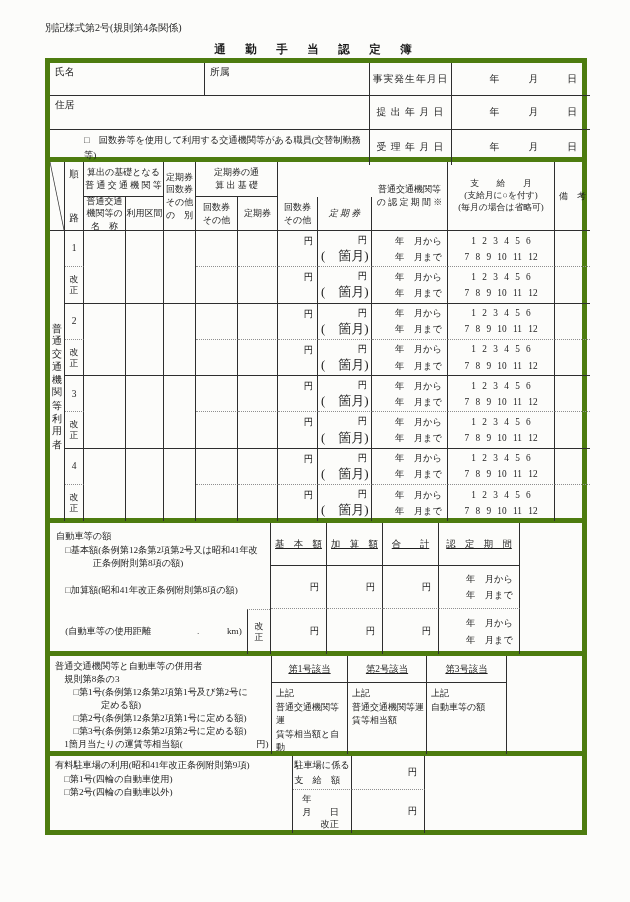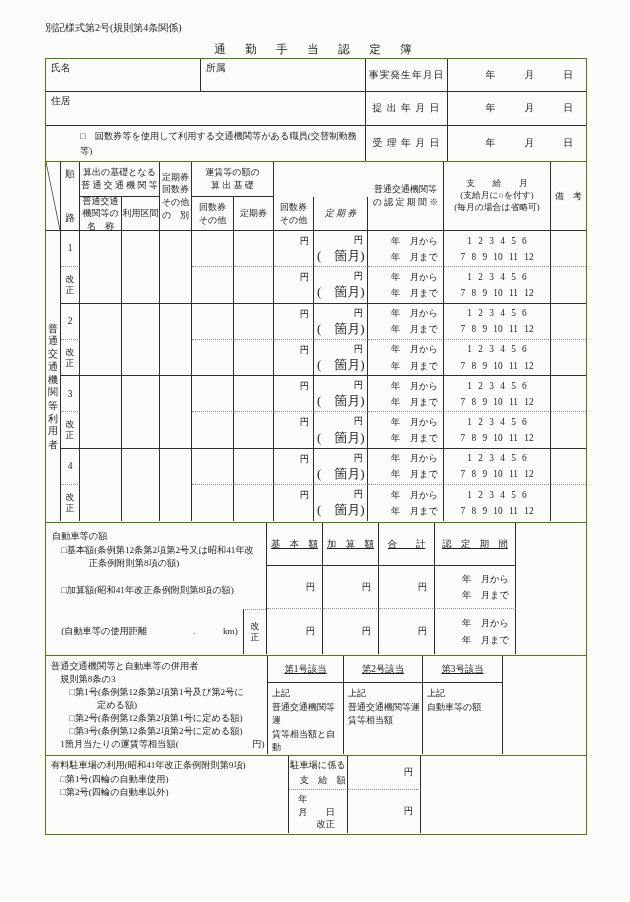"通 勤 手 当 認" div.abs { font-weight: none -> bold }
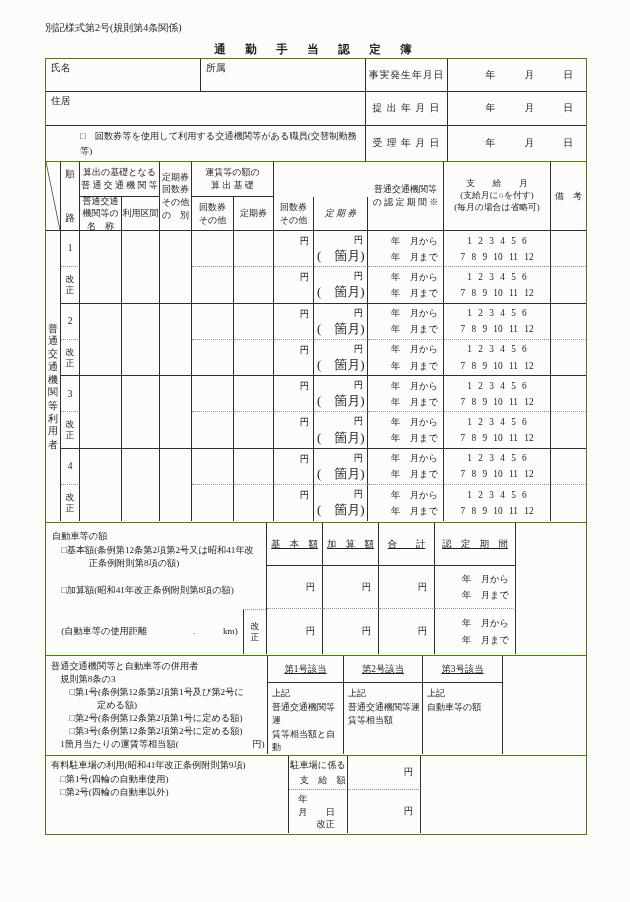"氏名" .sec { border: 1px solid #4d7c0f -> 5px solid #4d7c0f }
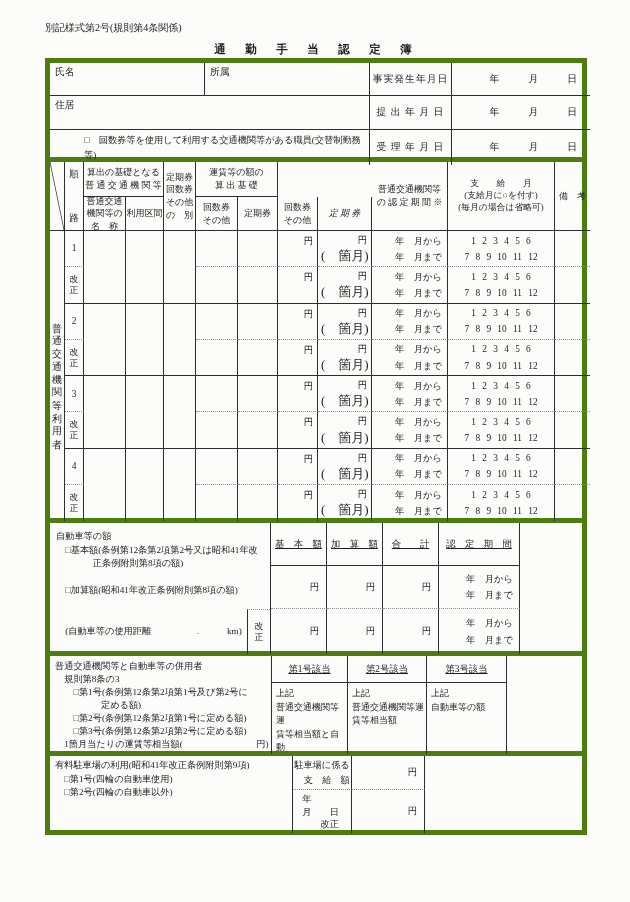"運賃等の額の" div.cell { text: 運賃等の額の -> 定期券の通 }
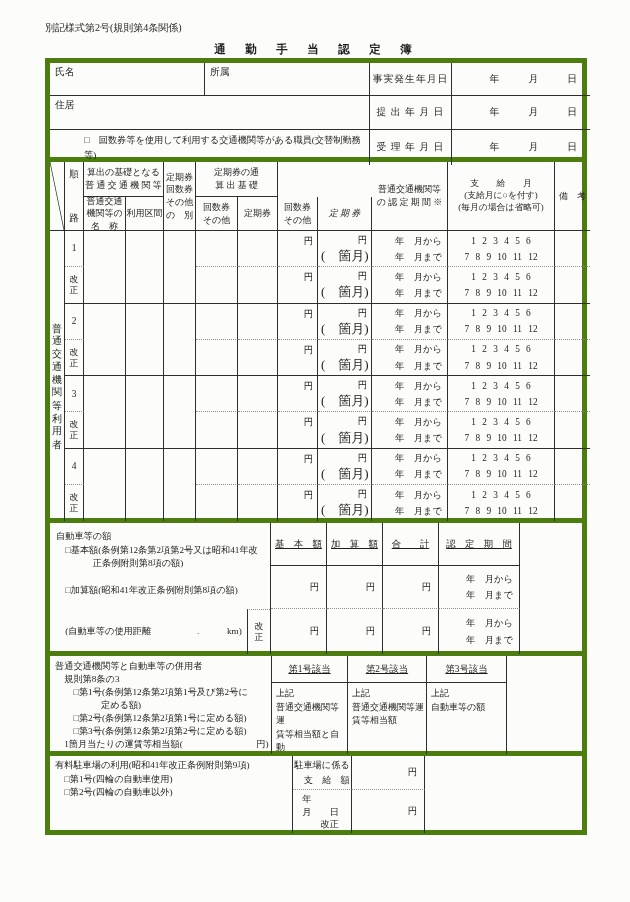"駐車場に係る" .paylabel { text-align: right -> left }
